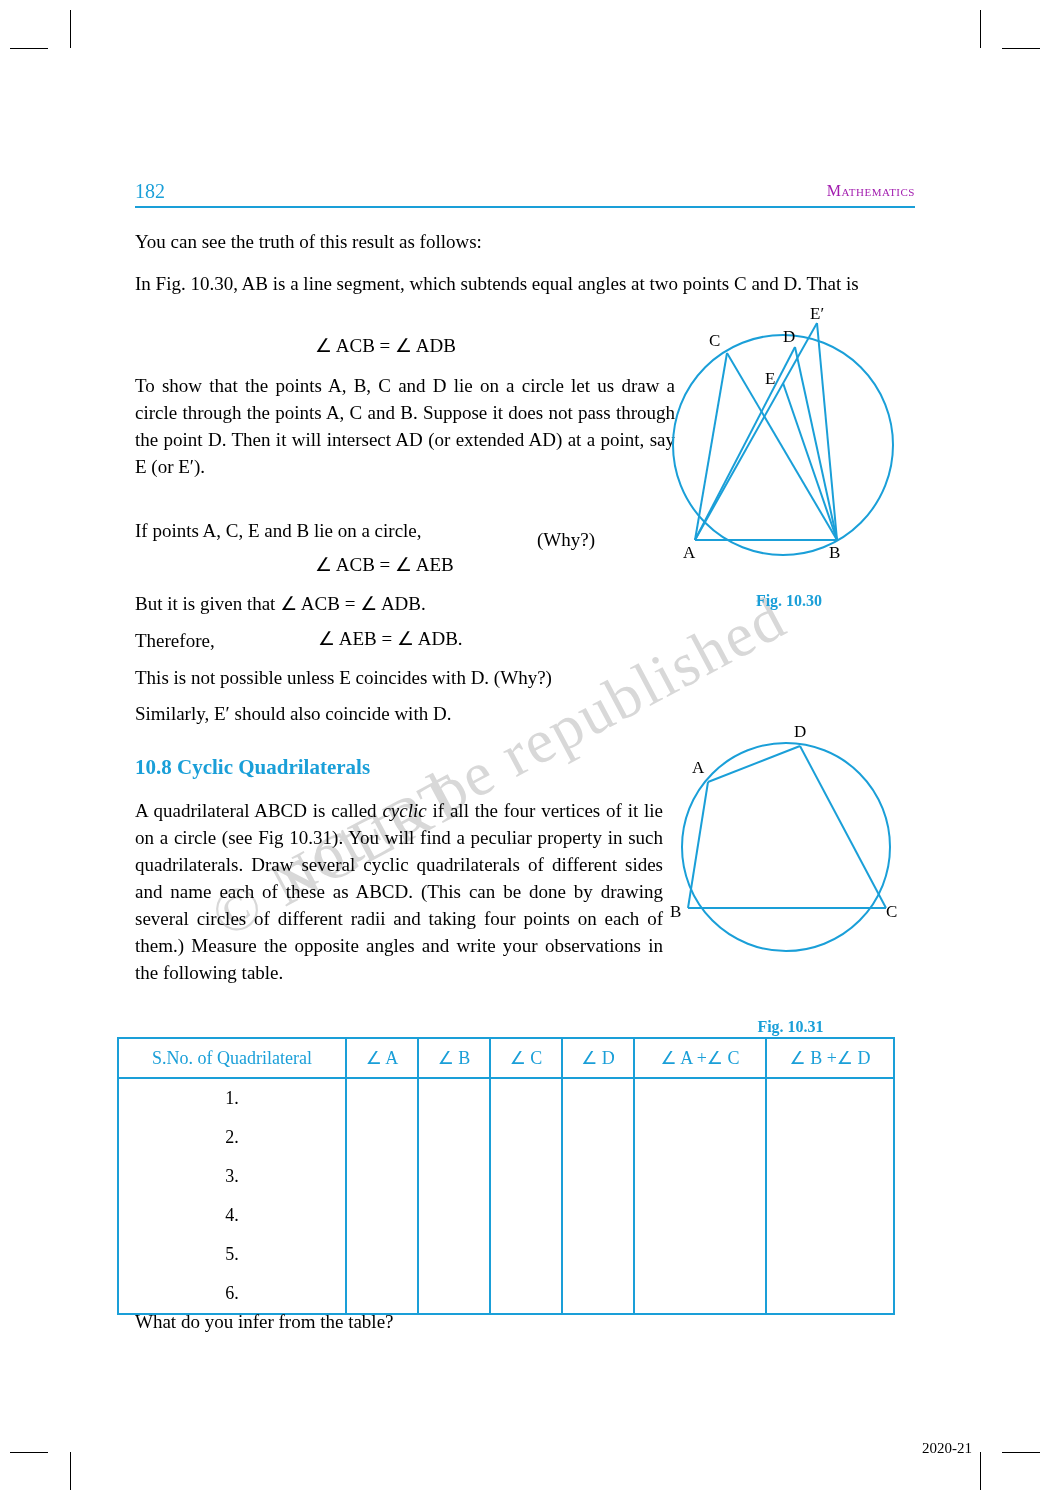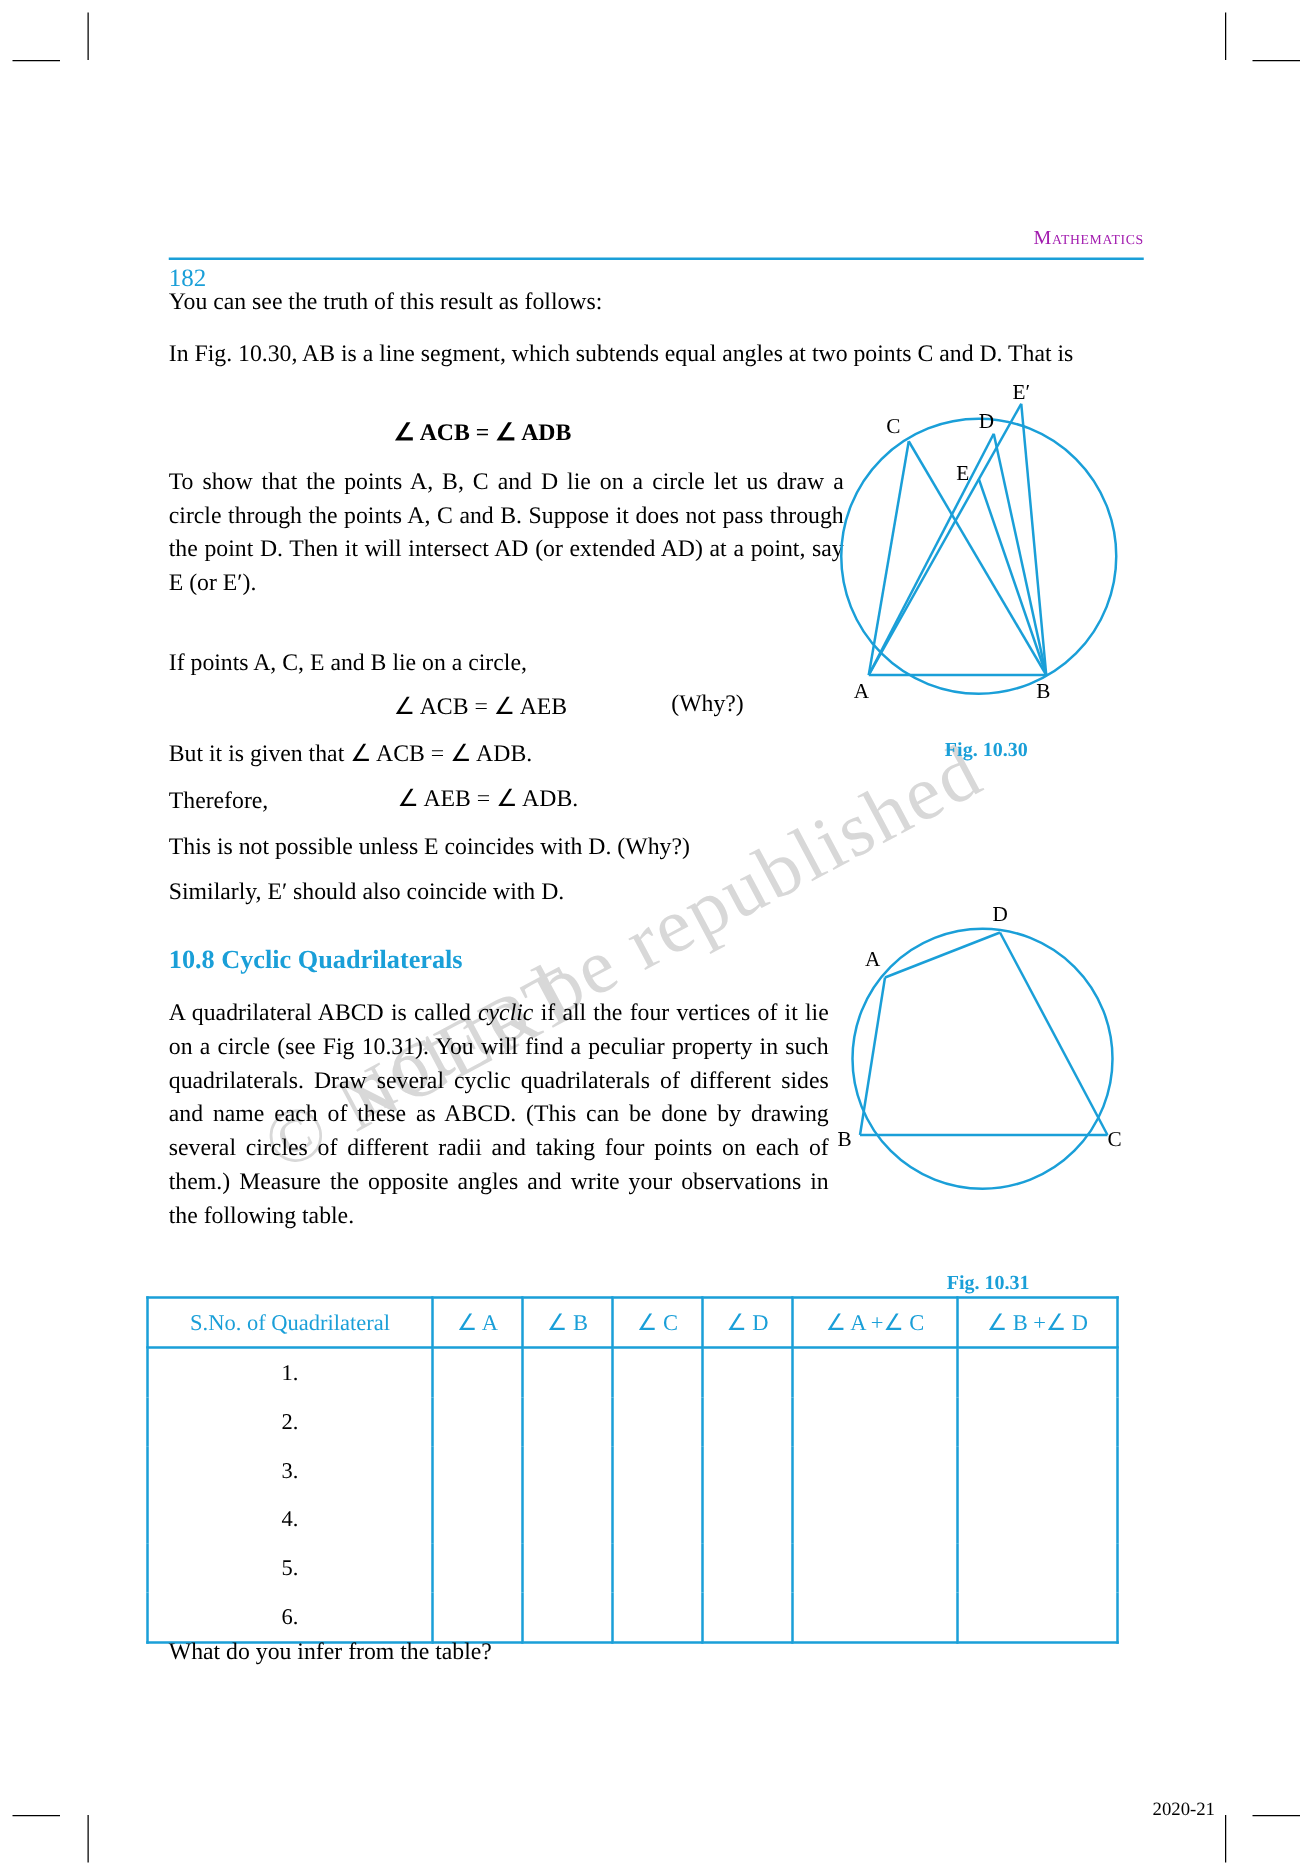"182" #header .pg { margin-top: 32px -> none }
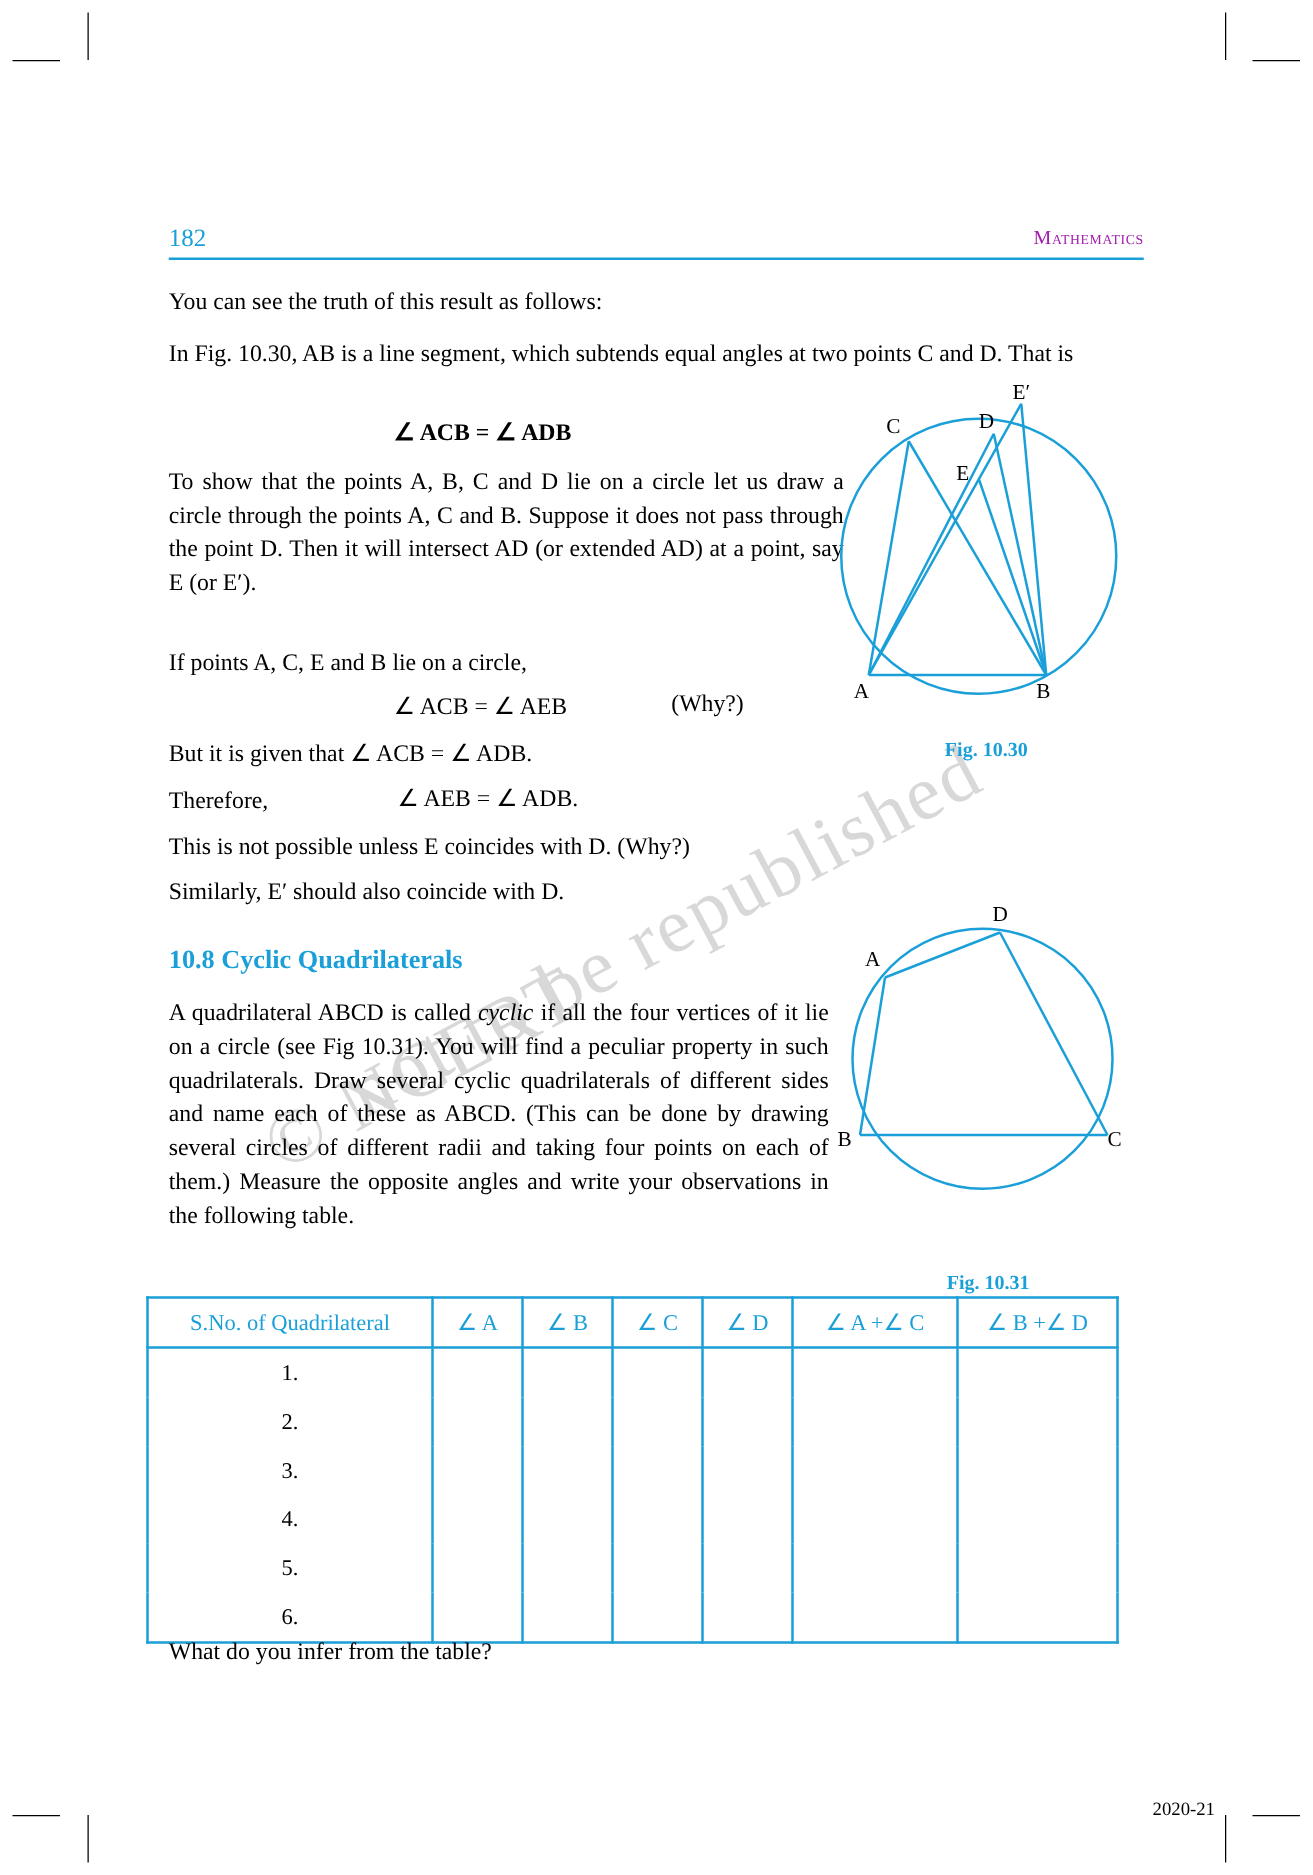"∠ ACB = ∠ ADB" div.centered-eq { font-weight: bold -> none }
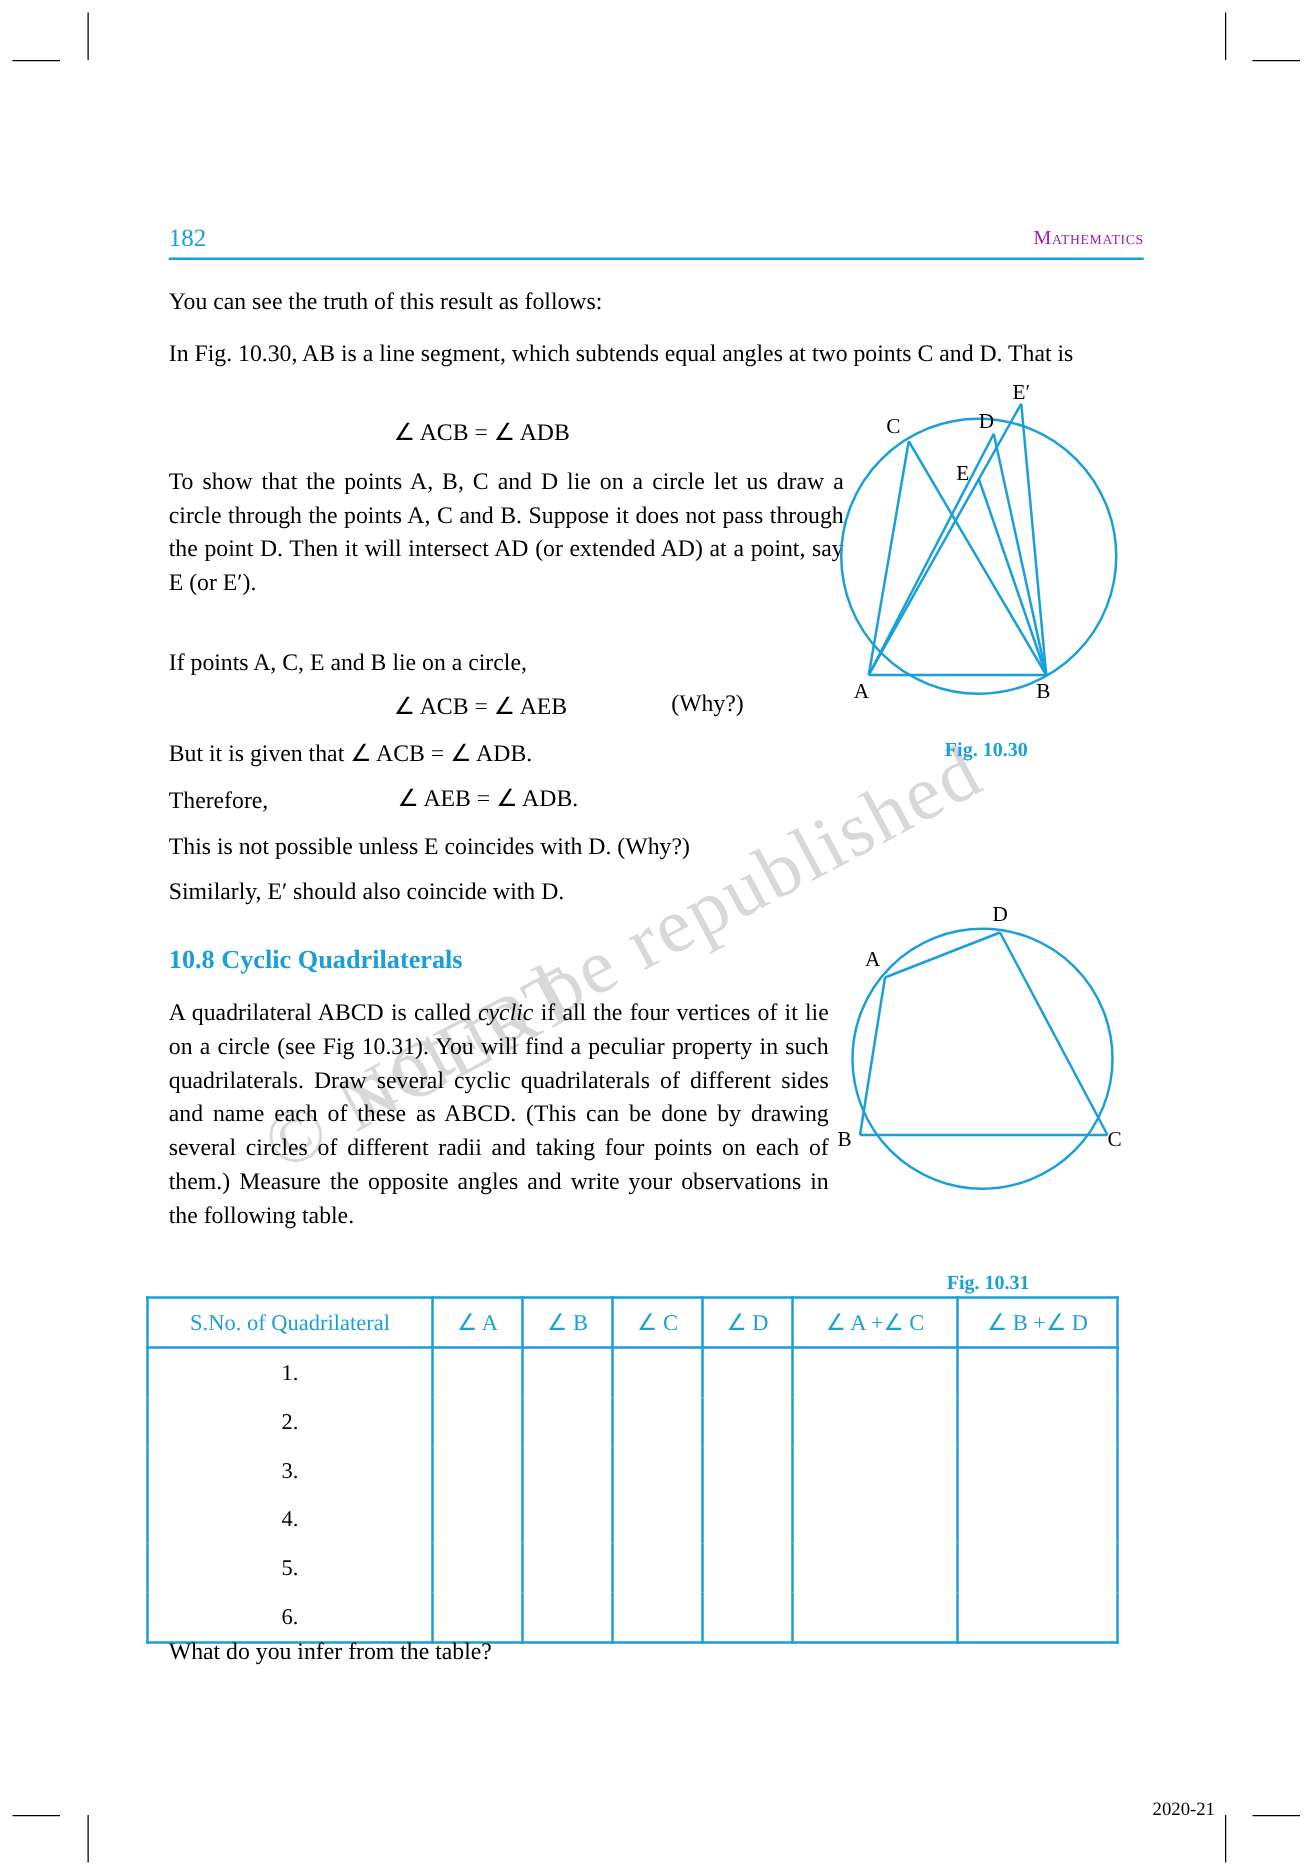"(Why?)" div.centered-eq { top: 553px -> 529px }
